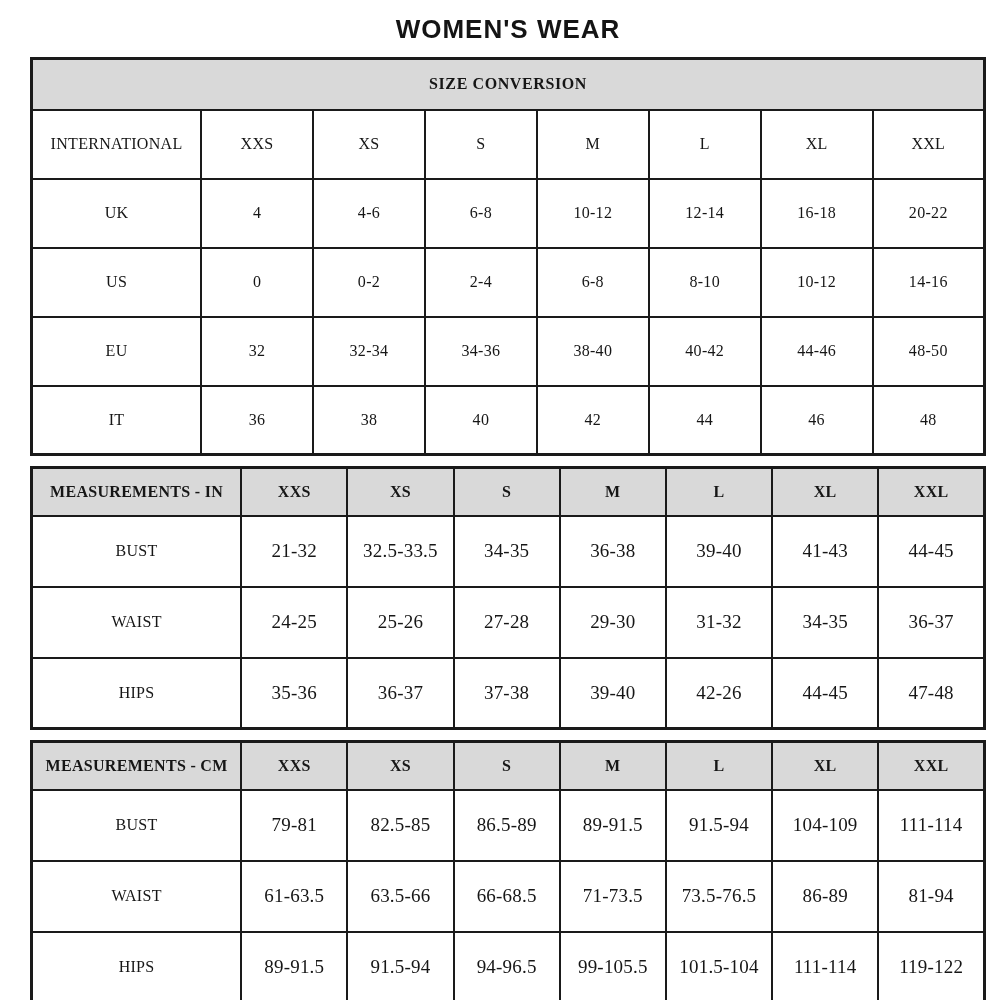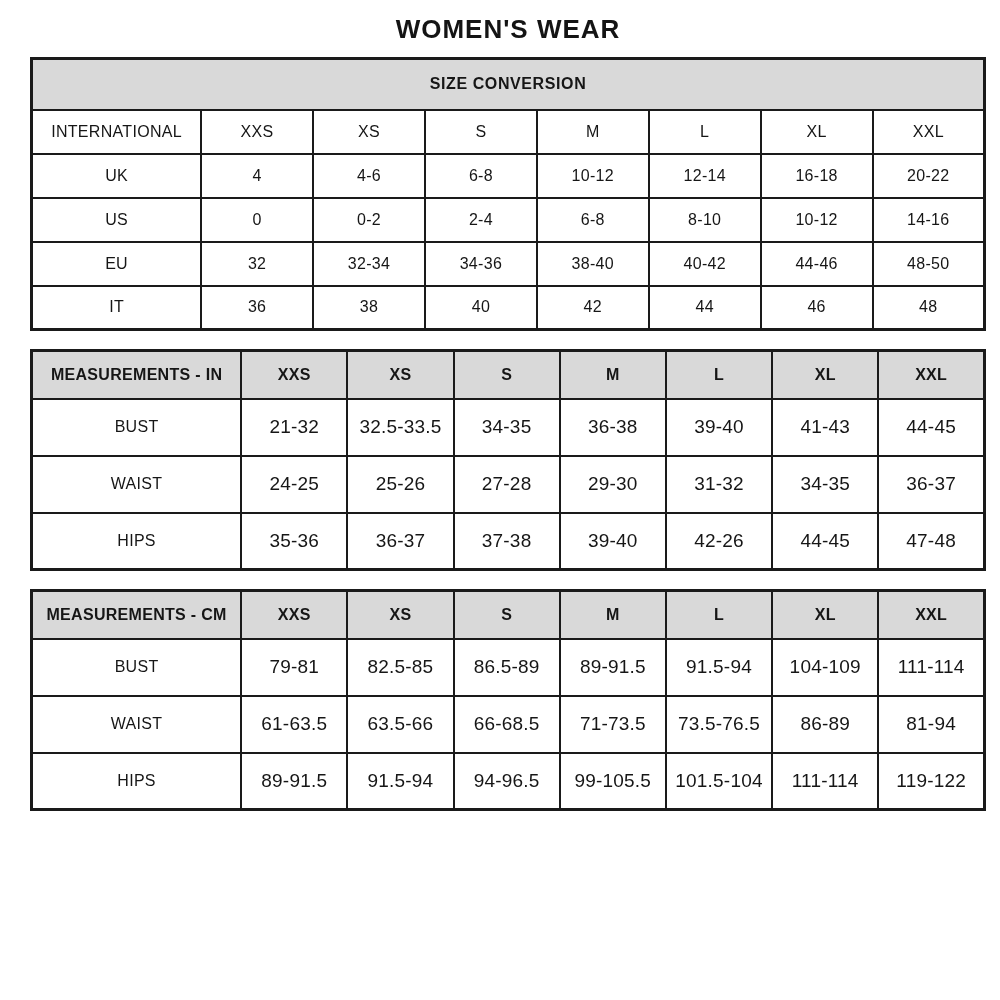"SIZE CONVERSION" table { font-family: none -> Liberation Serif, serif; margin-bottom: 18px -> 10px }
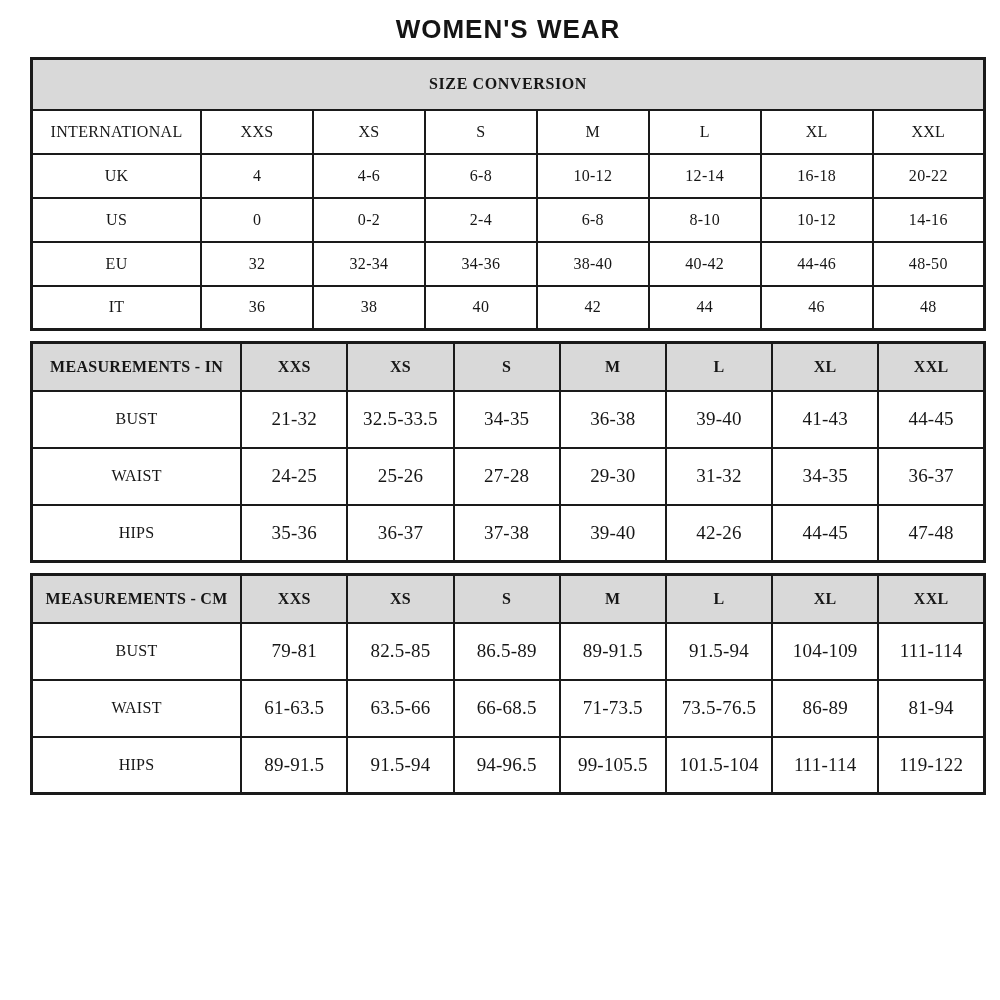"INTERNATIONAL" .t1 tr.r { height: 44px -> 69px }
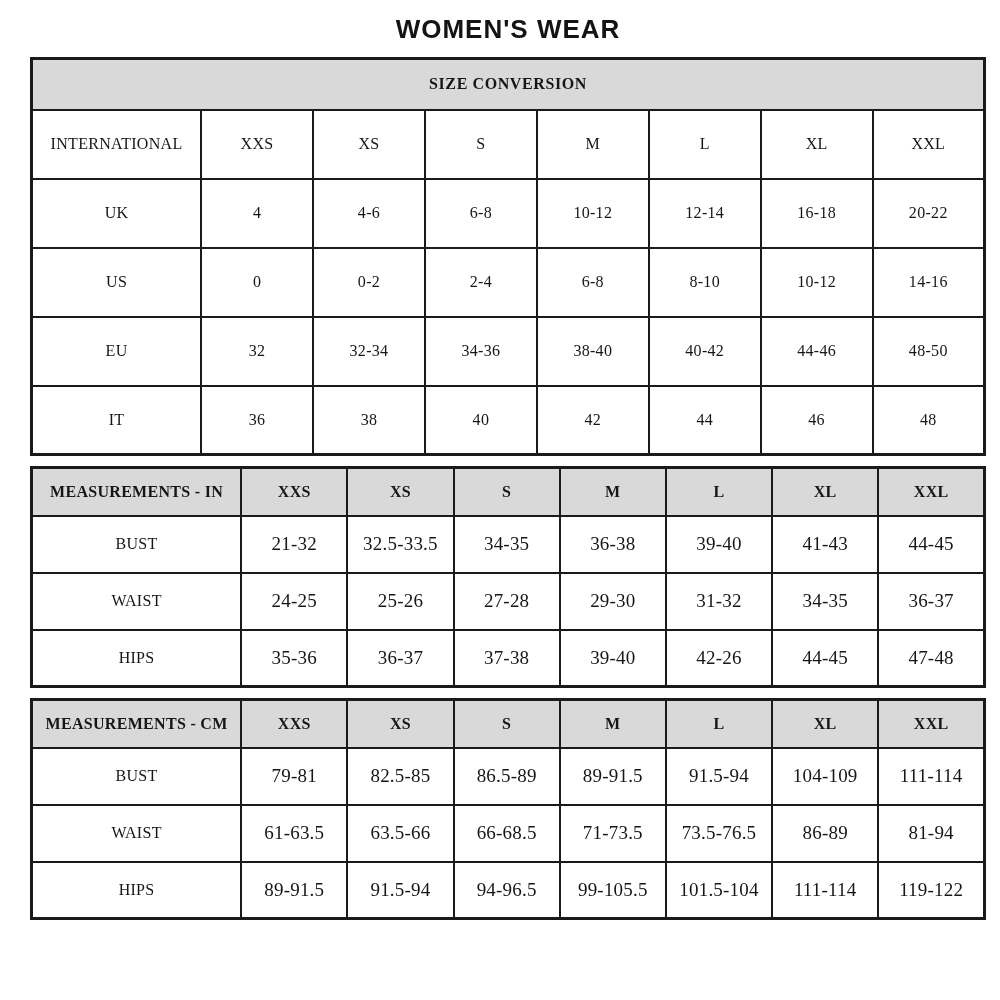"BUST" .meas tr.r { height: 57px -> 71px }
